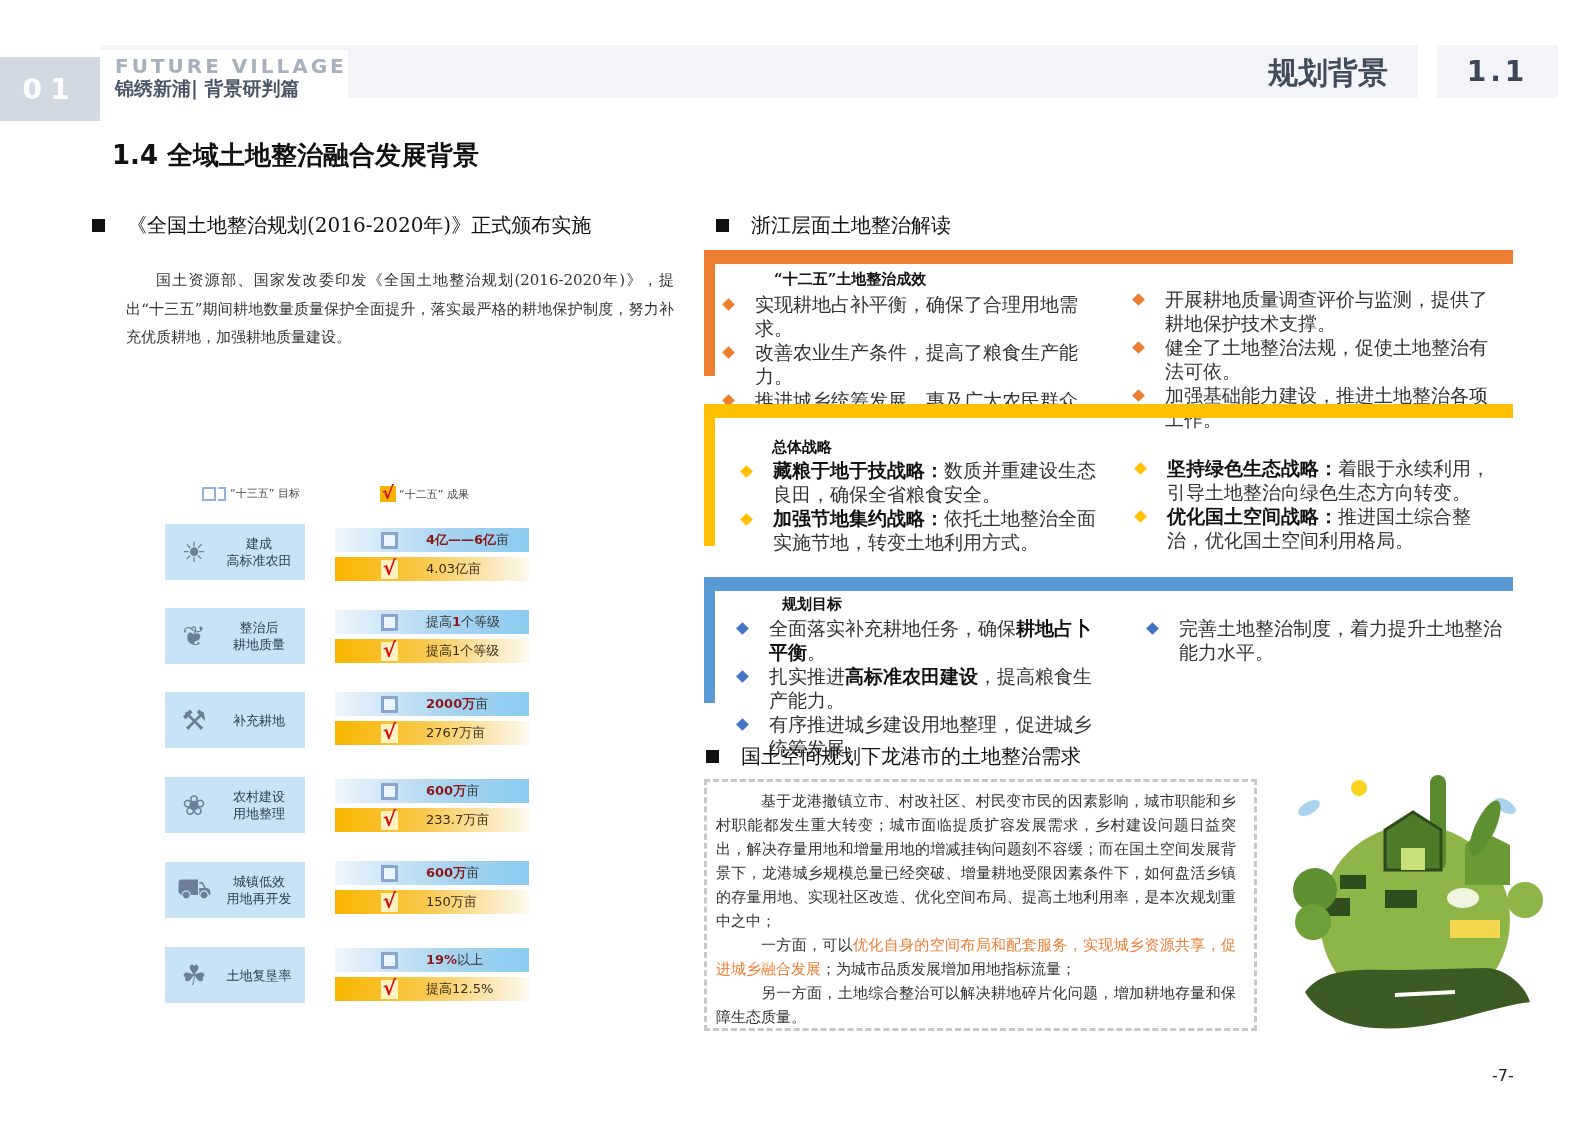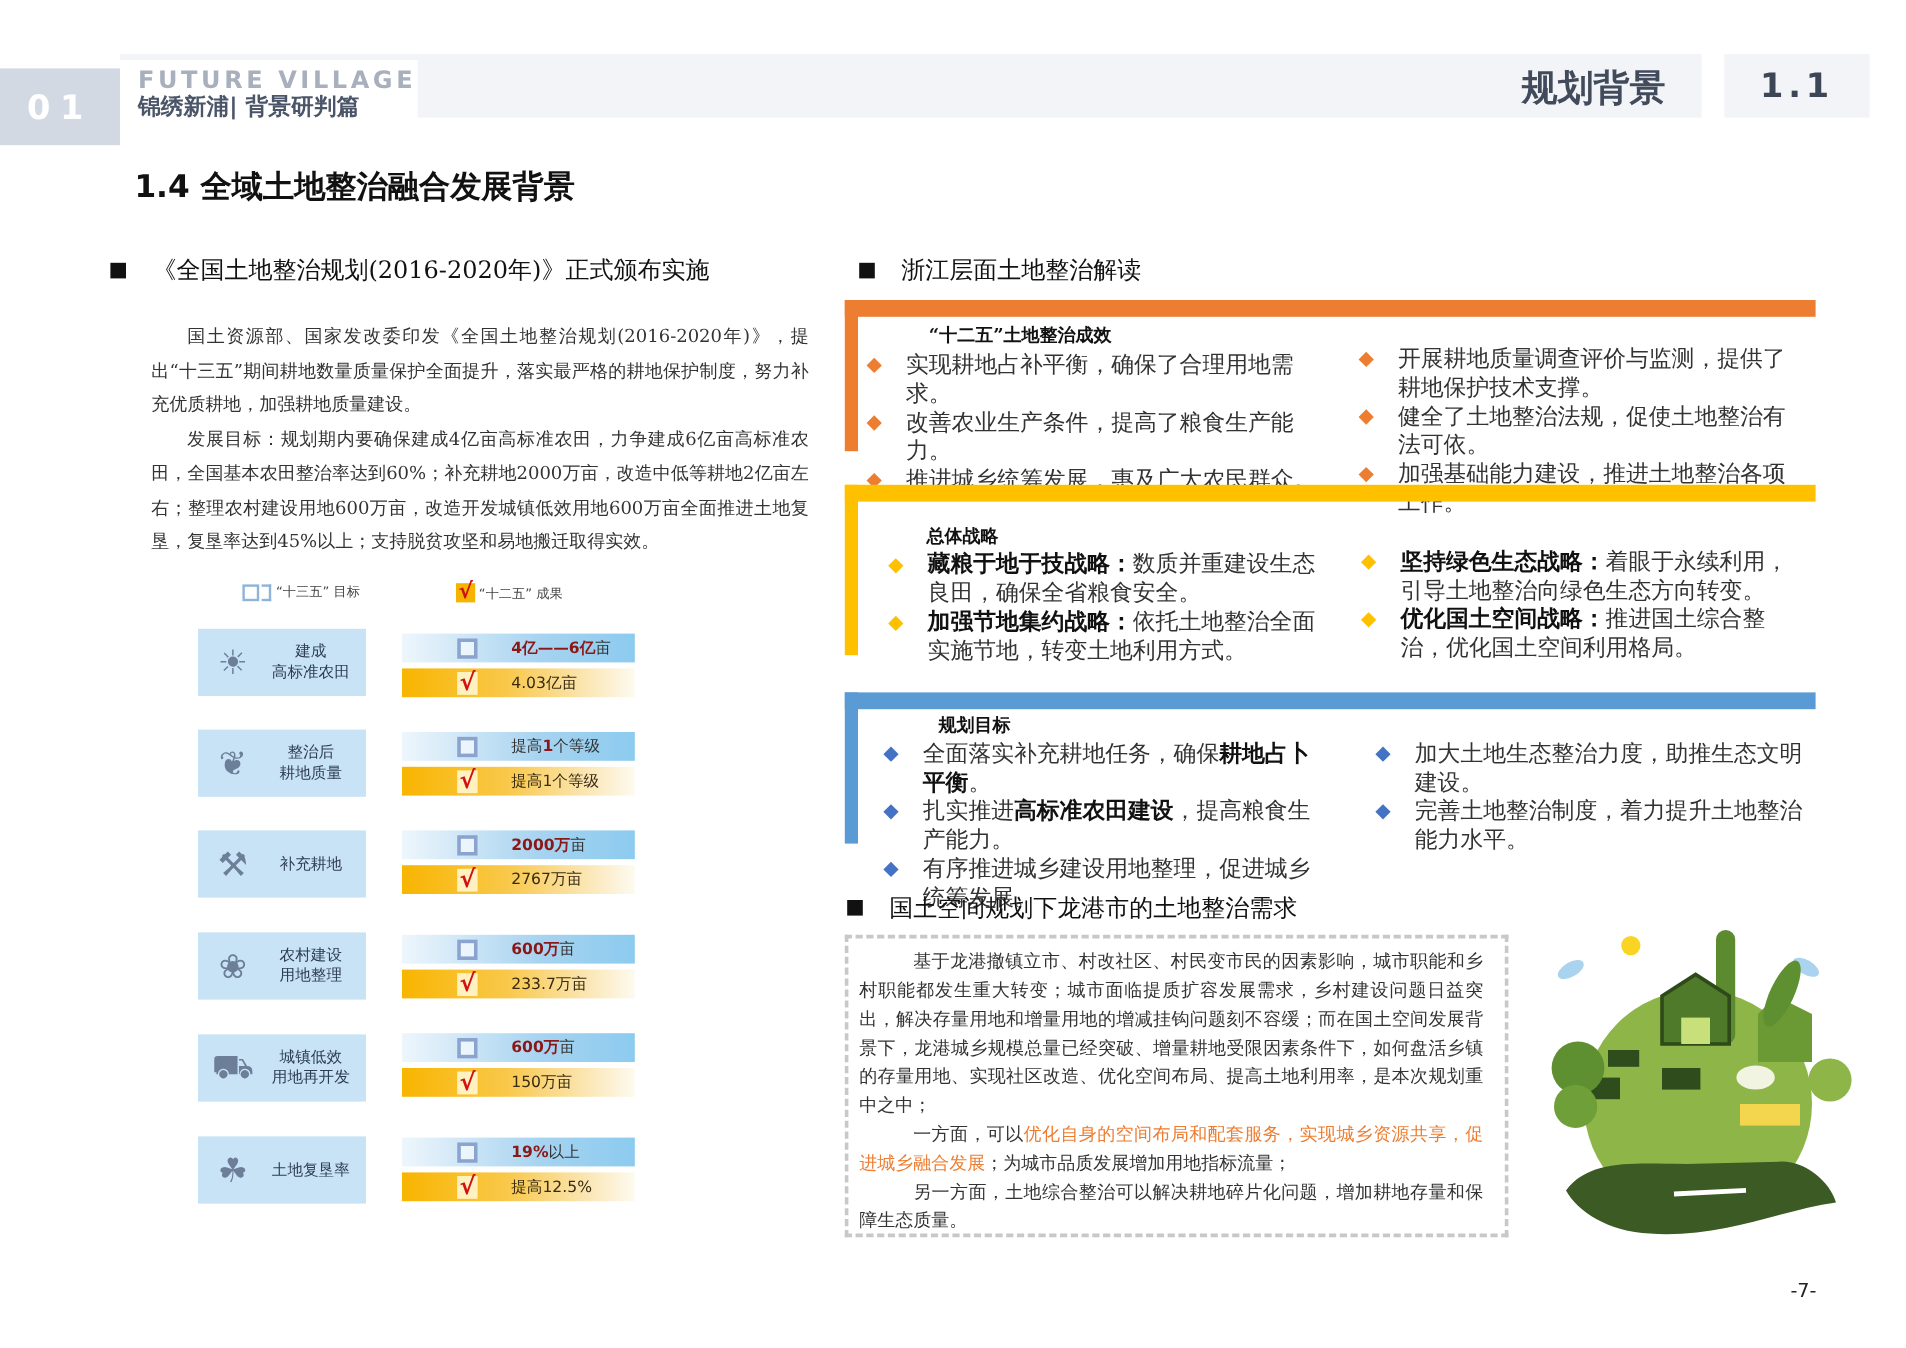"发展目标：规划期内要确保建成4亿亩高标准农田，力争建成6亿亩高标准农田，全国基本" p { html: <p>发展目标：规划期内要确保建成4亿亩高标准农田，力争建成6亿亩高标准农田，全国基本农田整治率达到60%；补充耕地2000万亩，改造中低等耕地2亿亩左右；整理农村建设用地600万亩，改造开发城镇低效用地600万亩全面推进土地复垦，复垦率达到45%以上；支持脱贫攻坚和易地搬迁取得实效。</p> -> none }
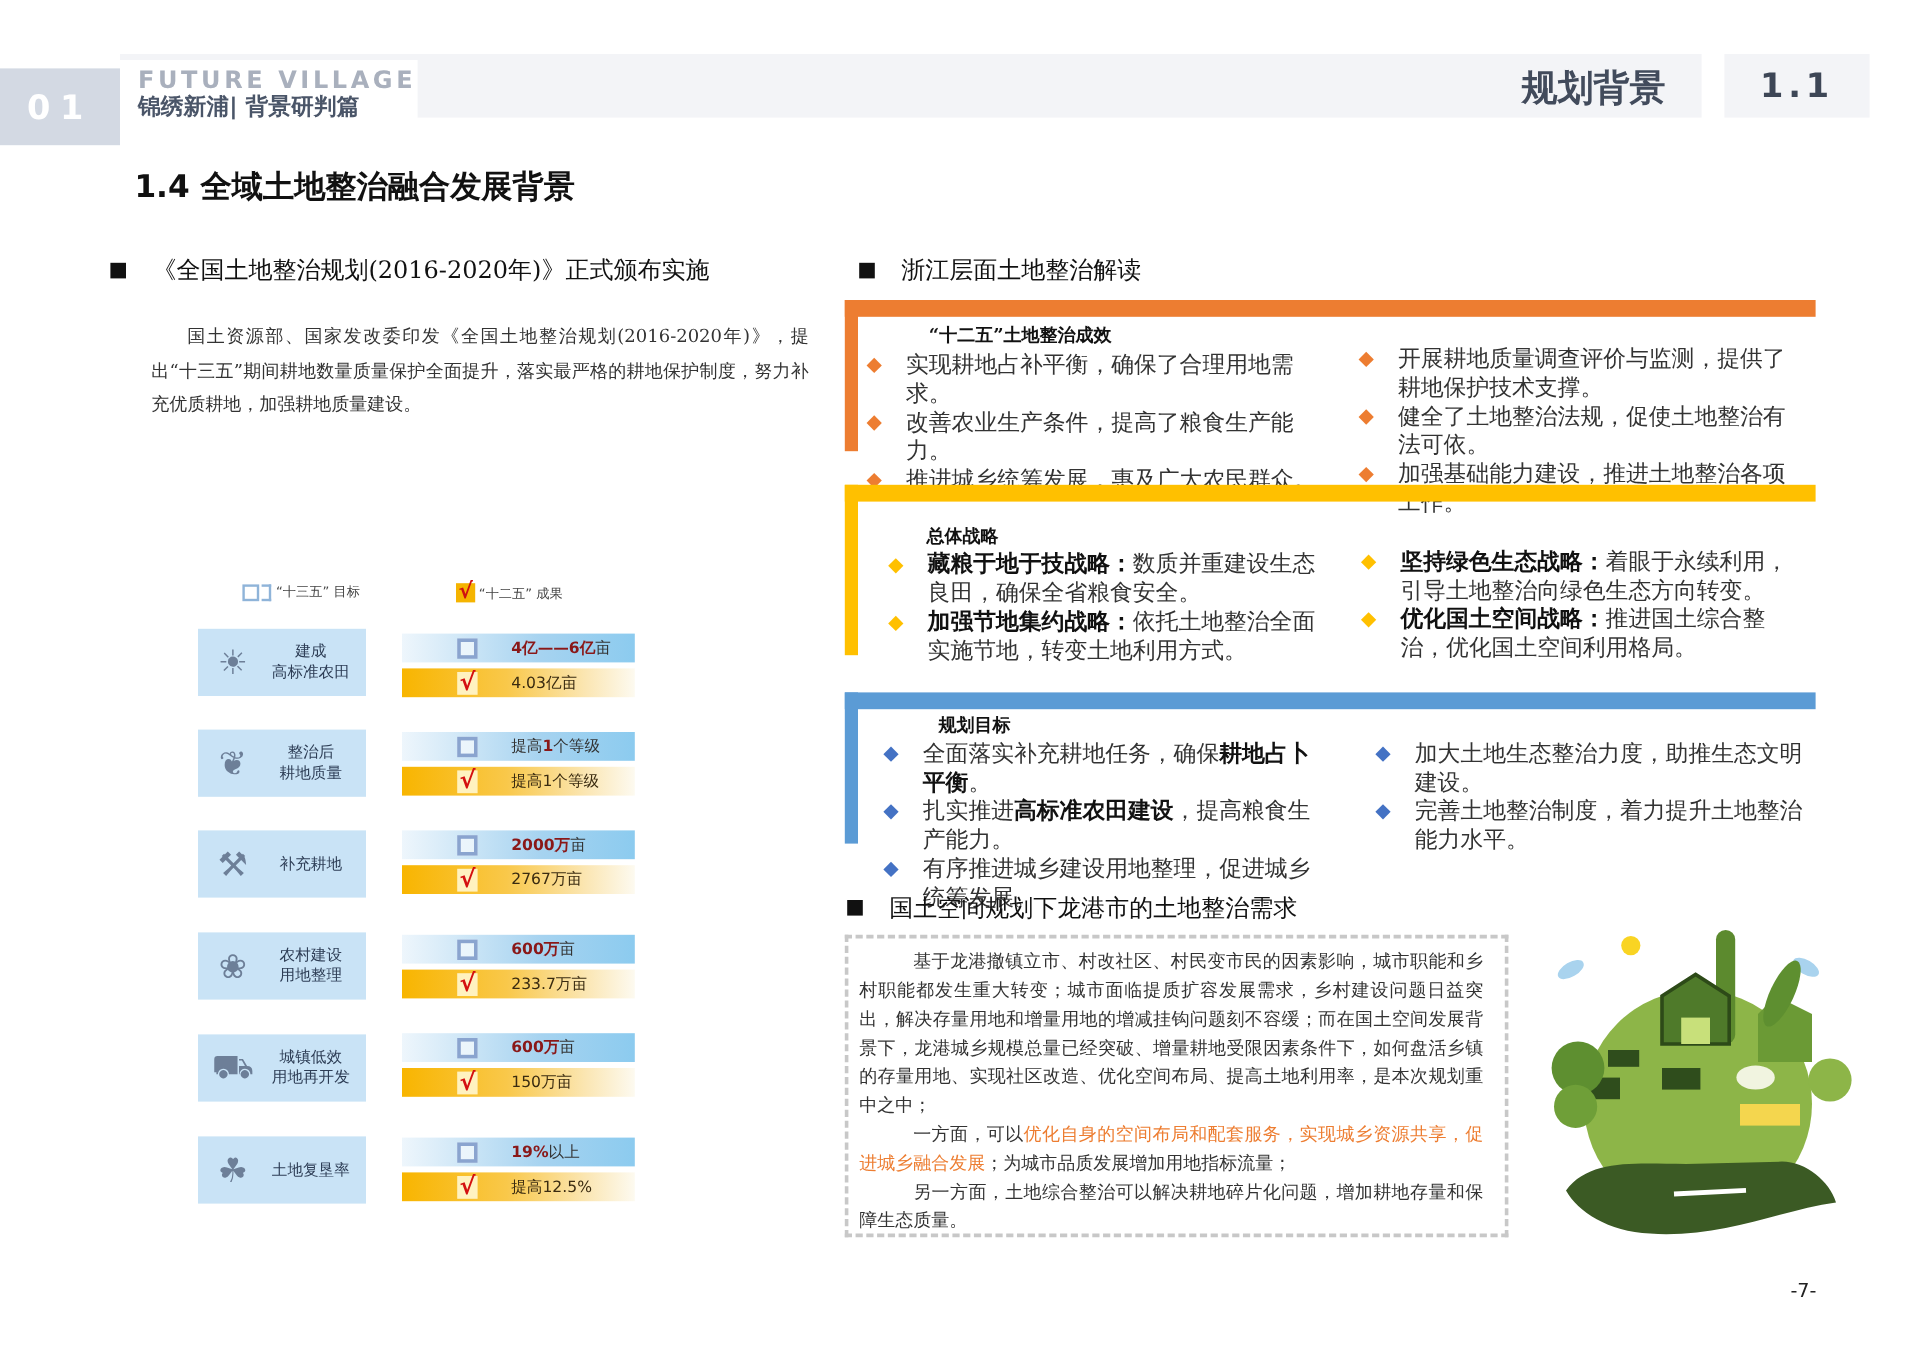"加大土地生态整治力度，助推生态文明建设。" li { html: <li><span></span><span>加大土地生态整治力度，助推生态文明建设。</span></li> -> none }
